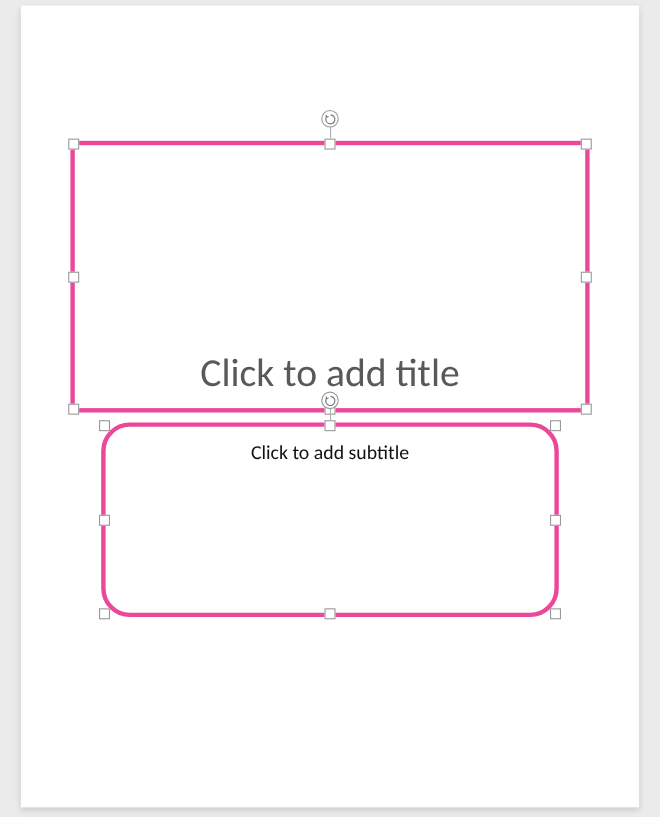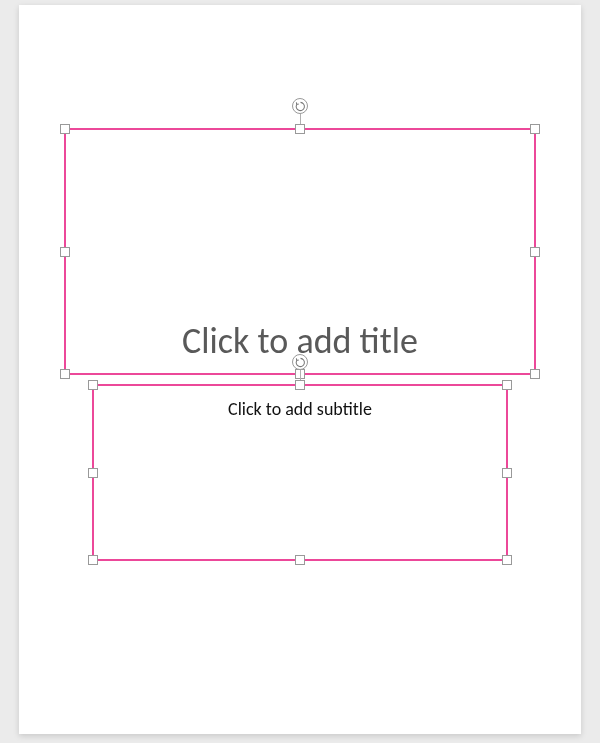"Click to add title" .text-box { border: 2px solid #ec4899 -> 4px solid #ec4899 }
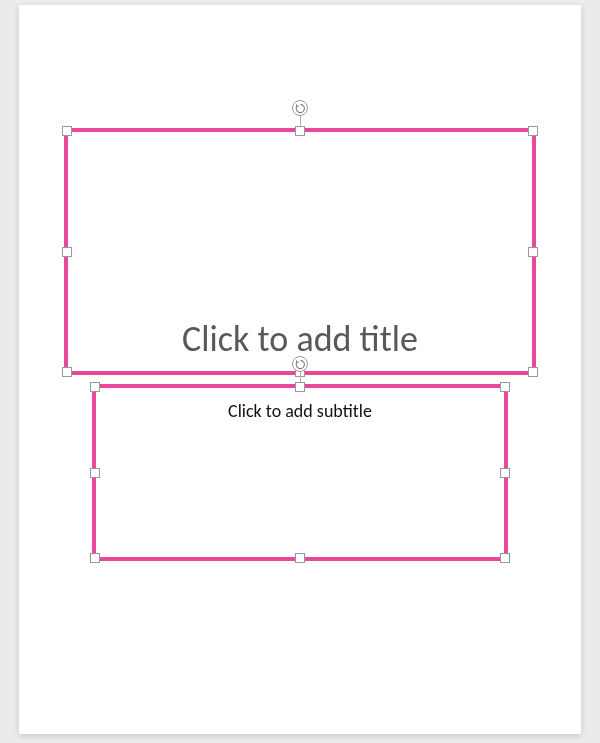"Click to add subtitle" .subtitle-box { border-radius: none -> 26px }
